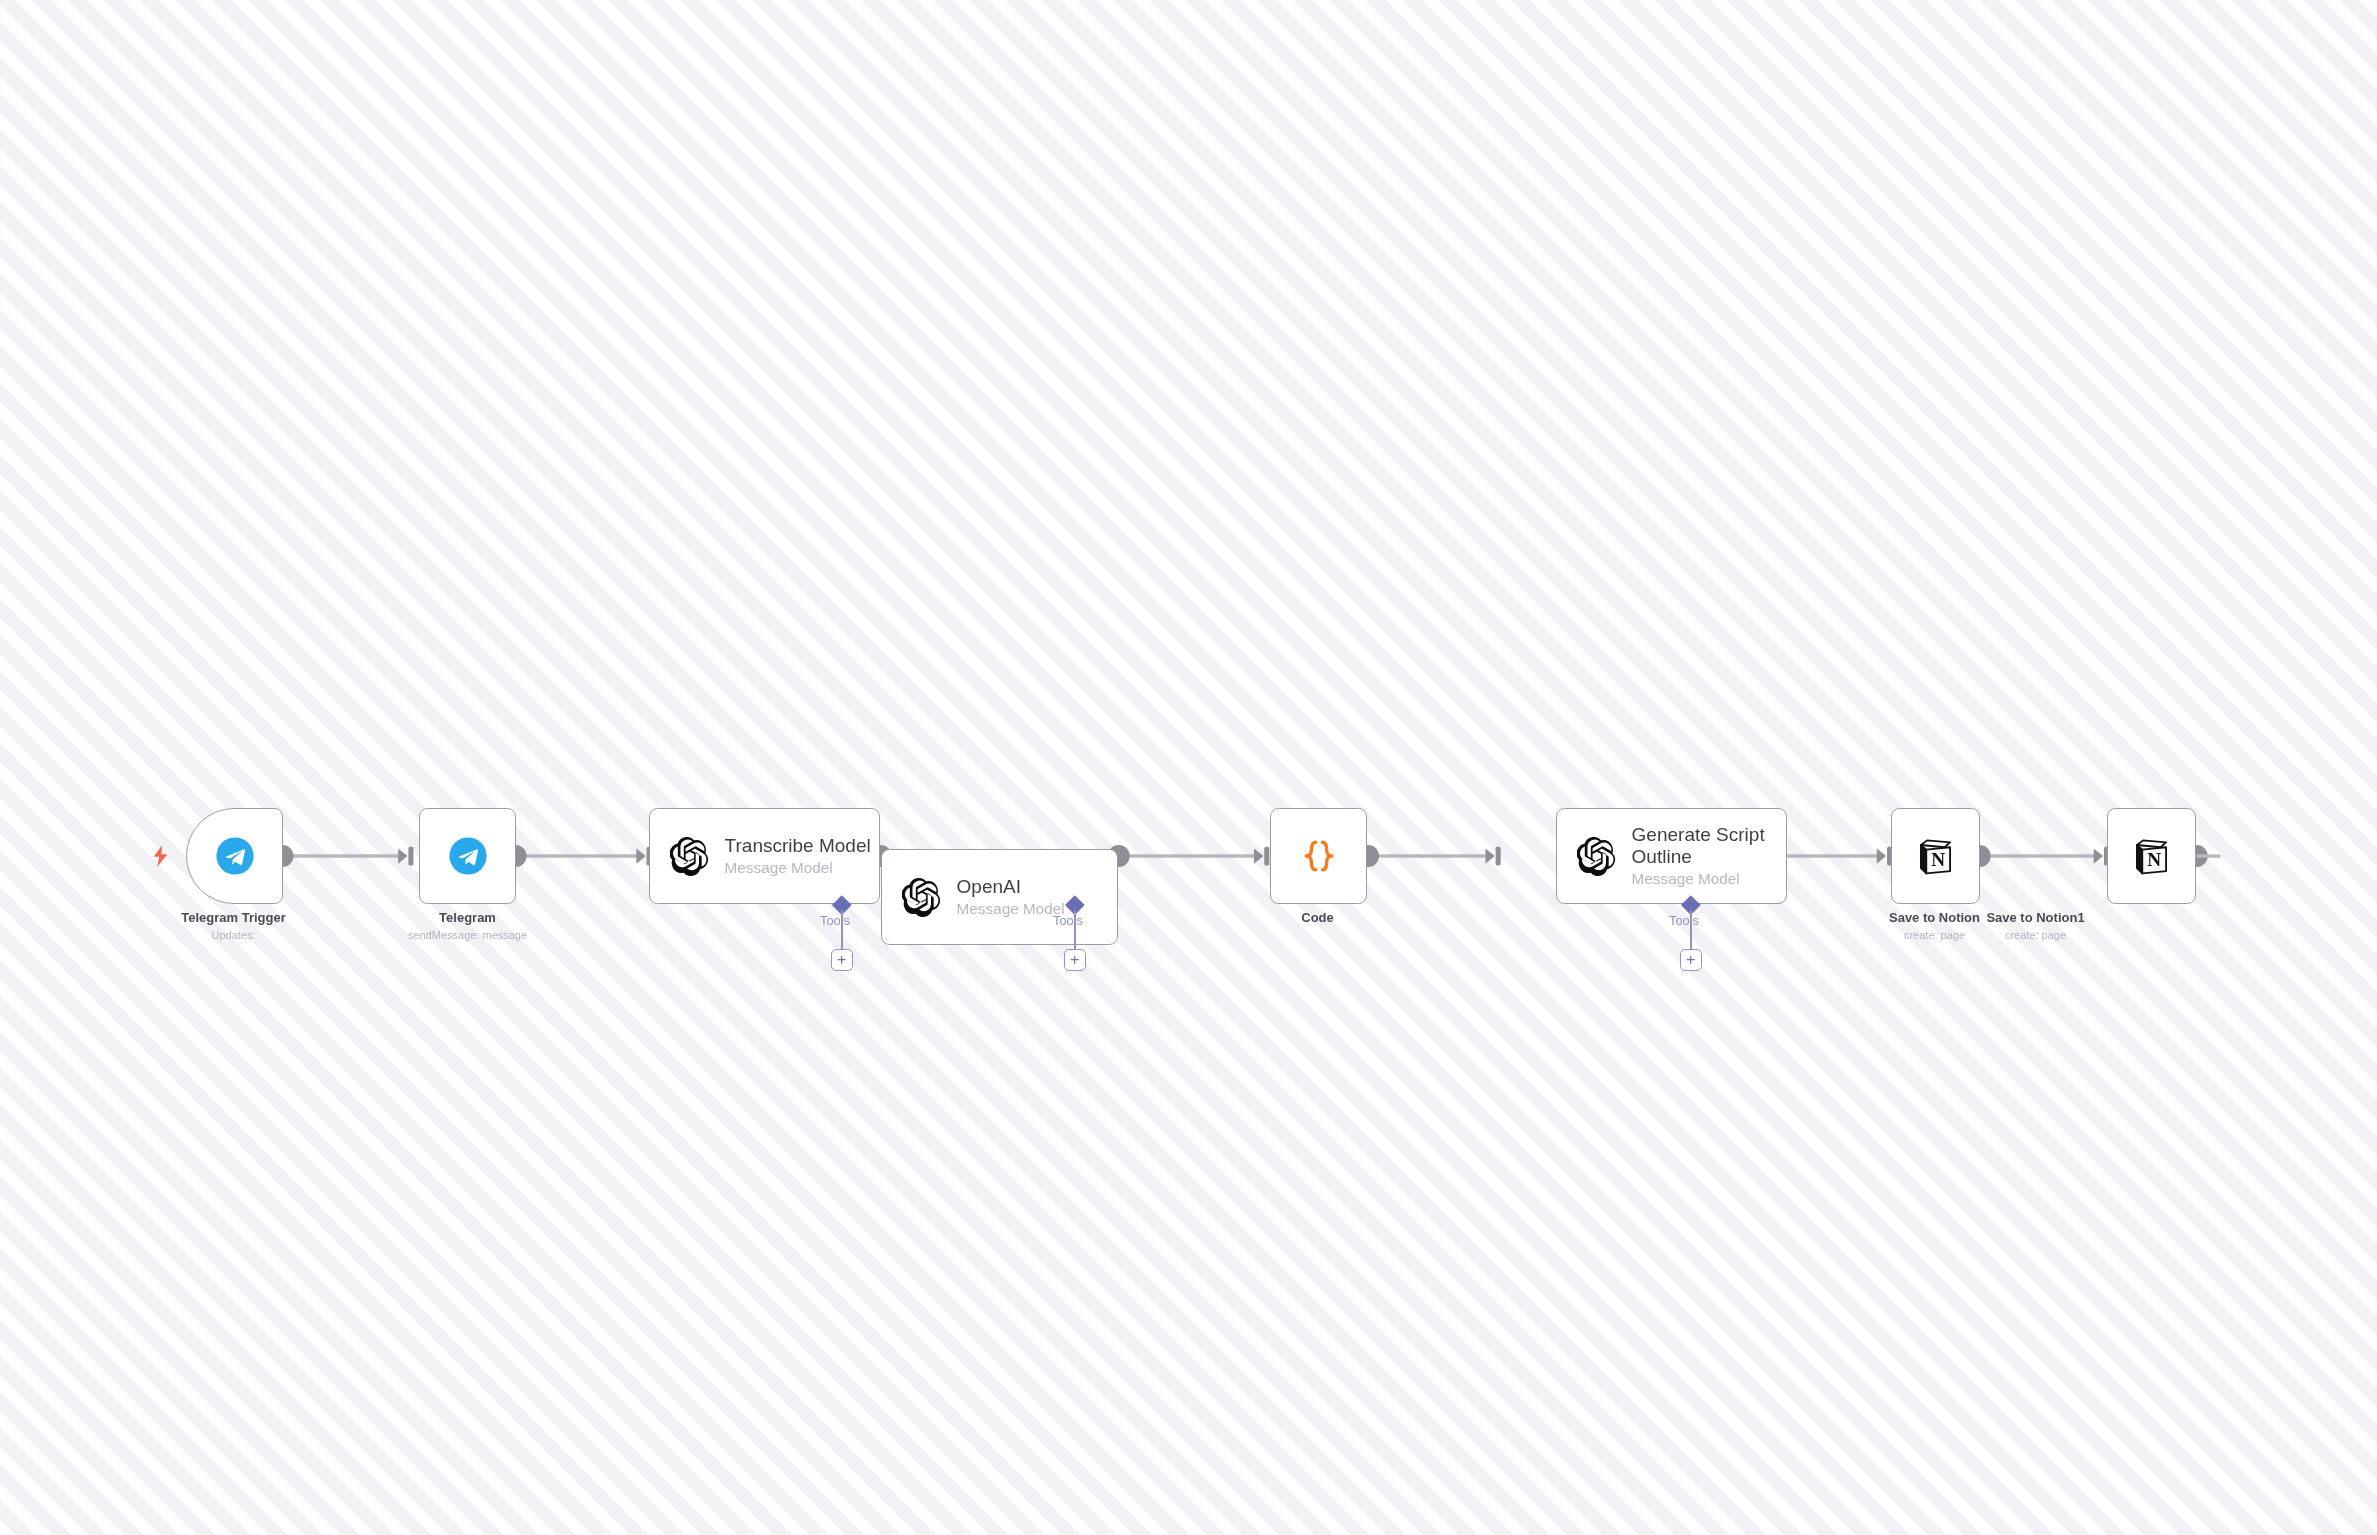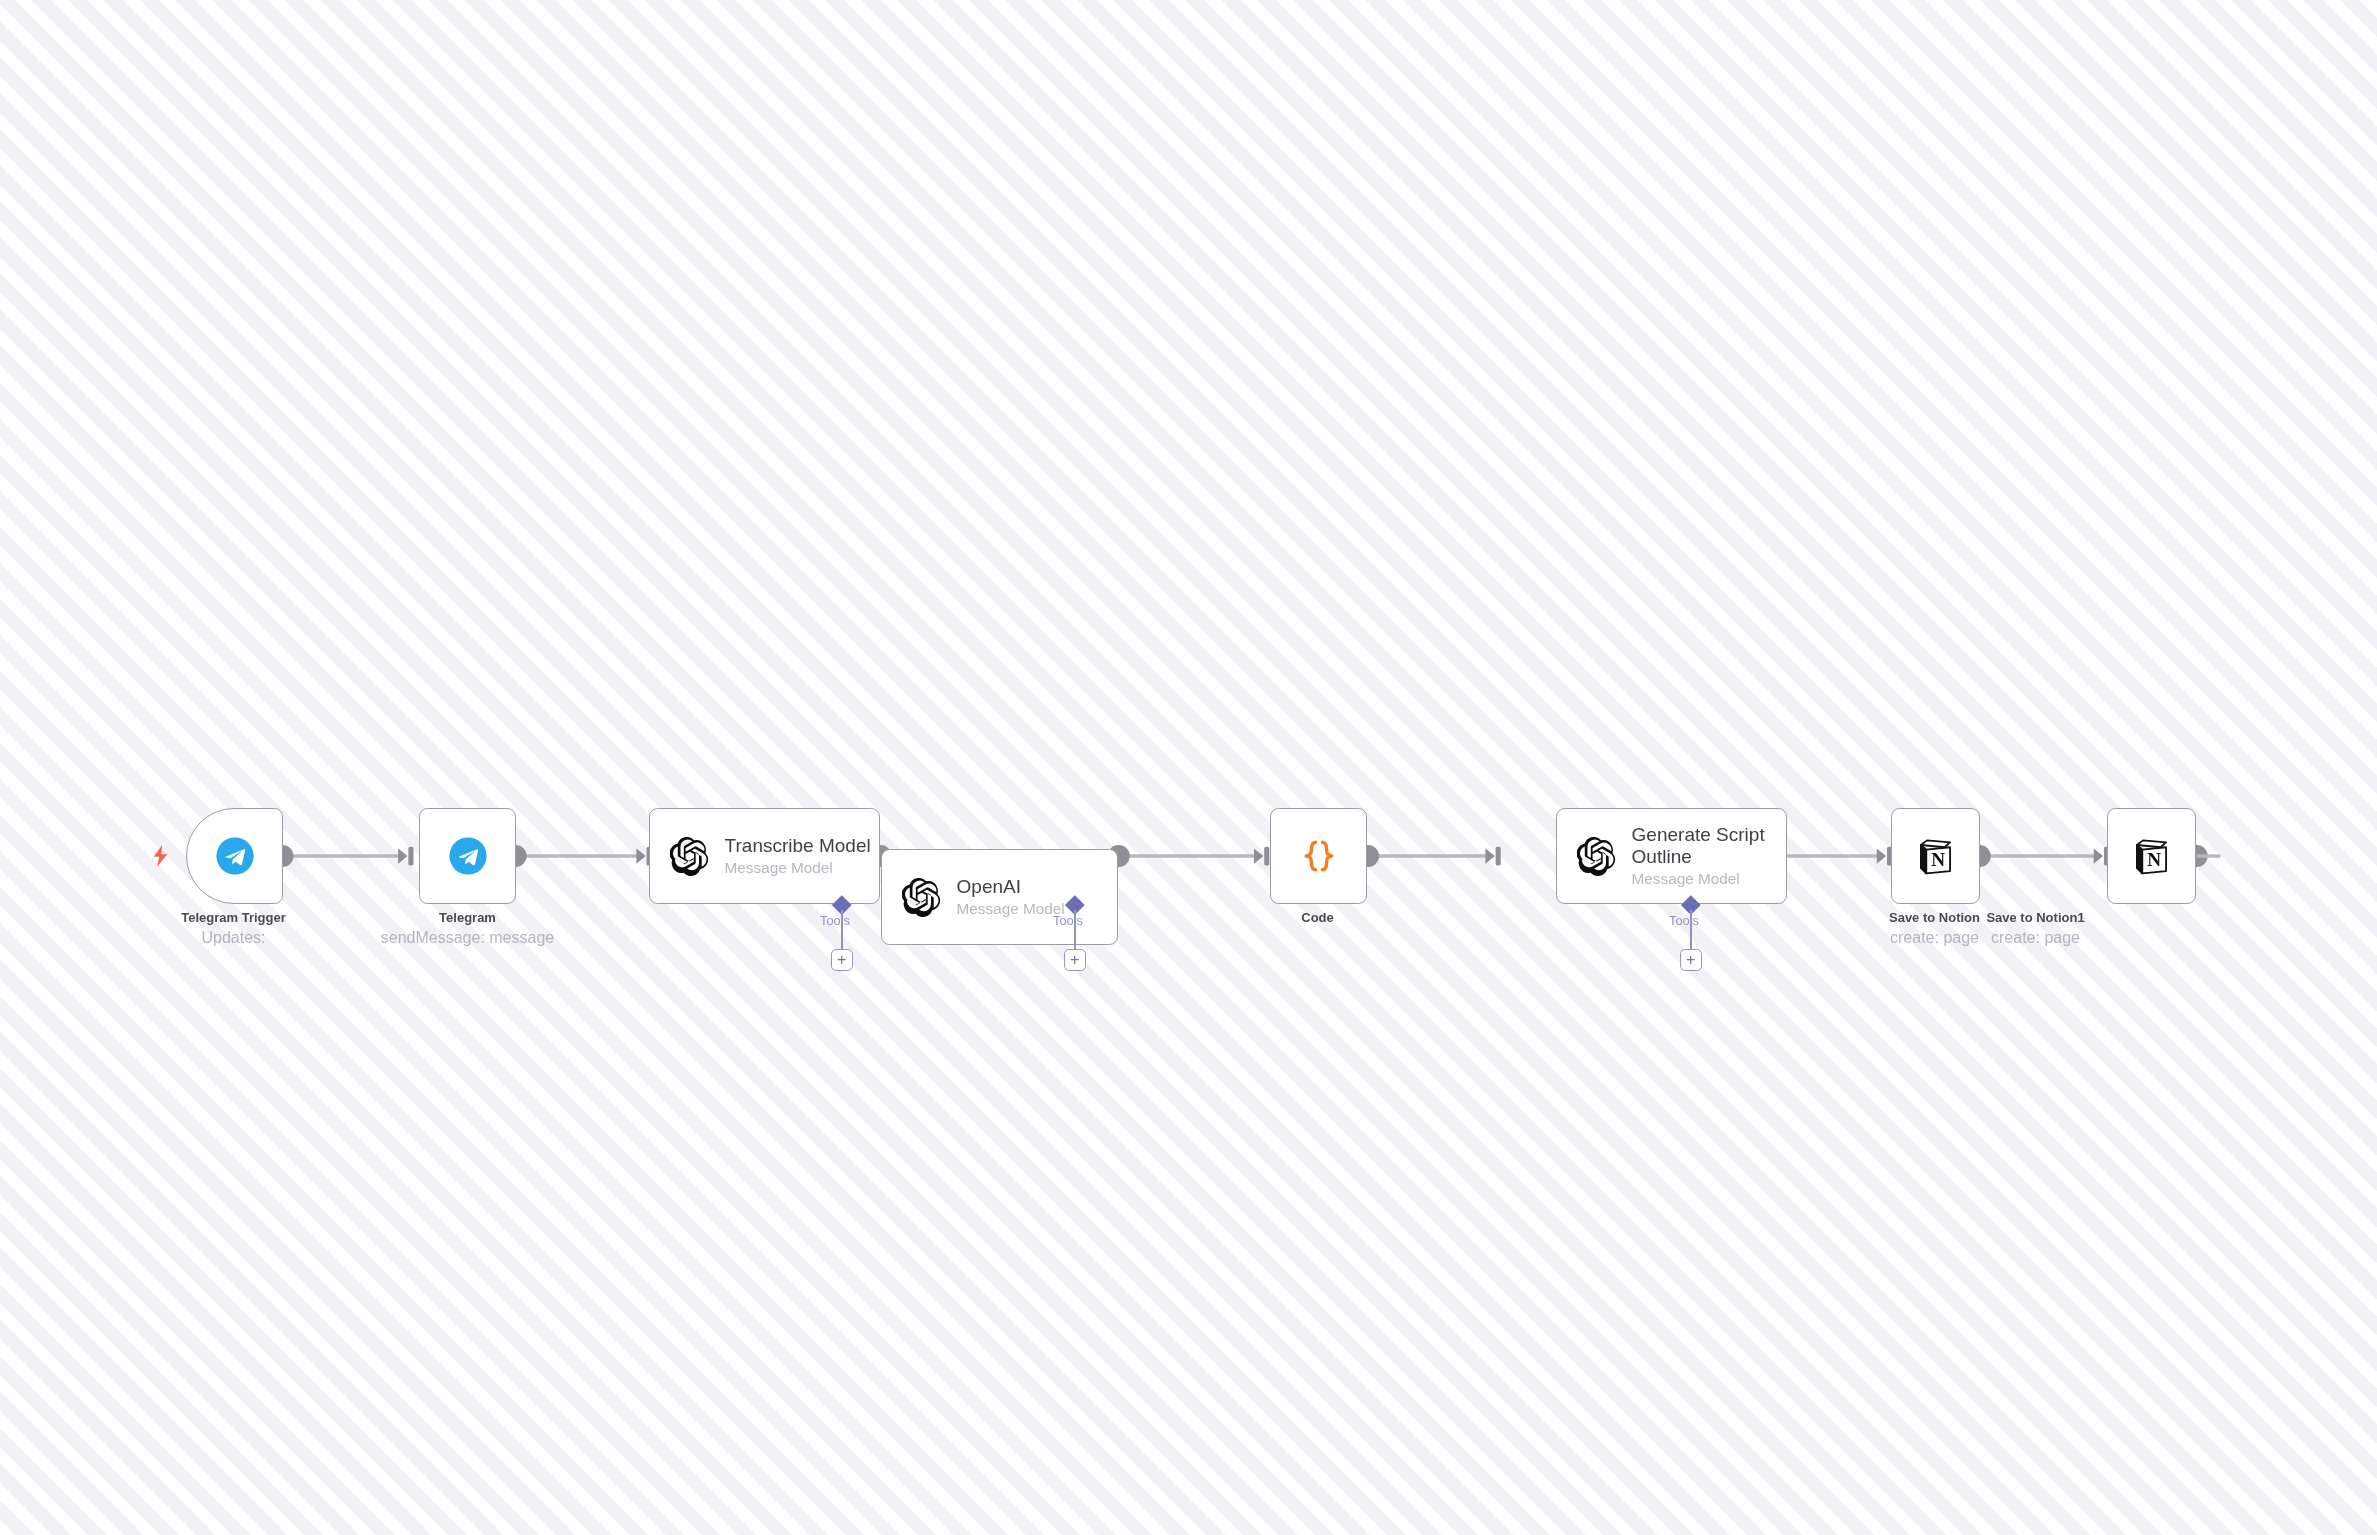"Updates:" .caption-sub { font-size: 16px -> 11px }
